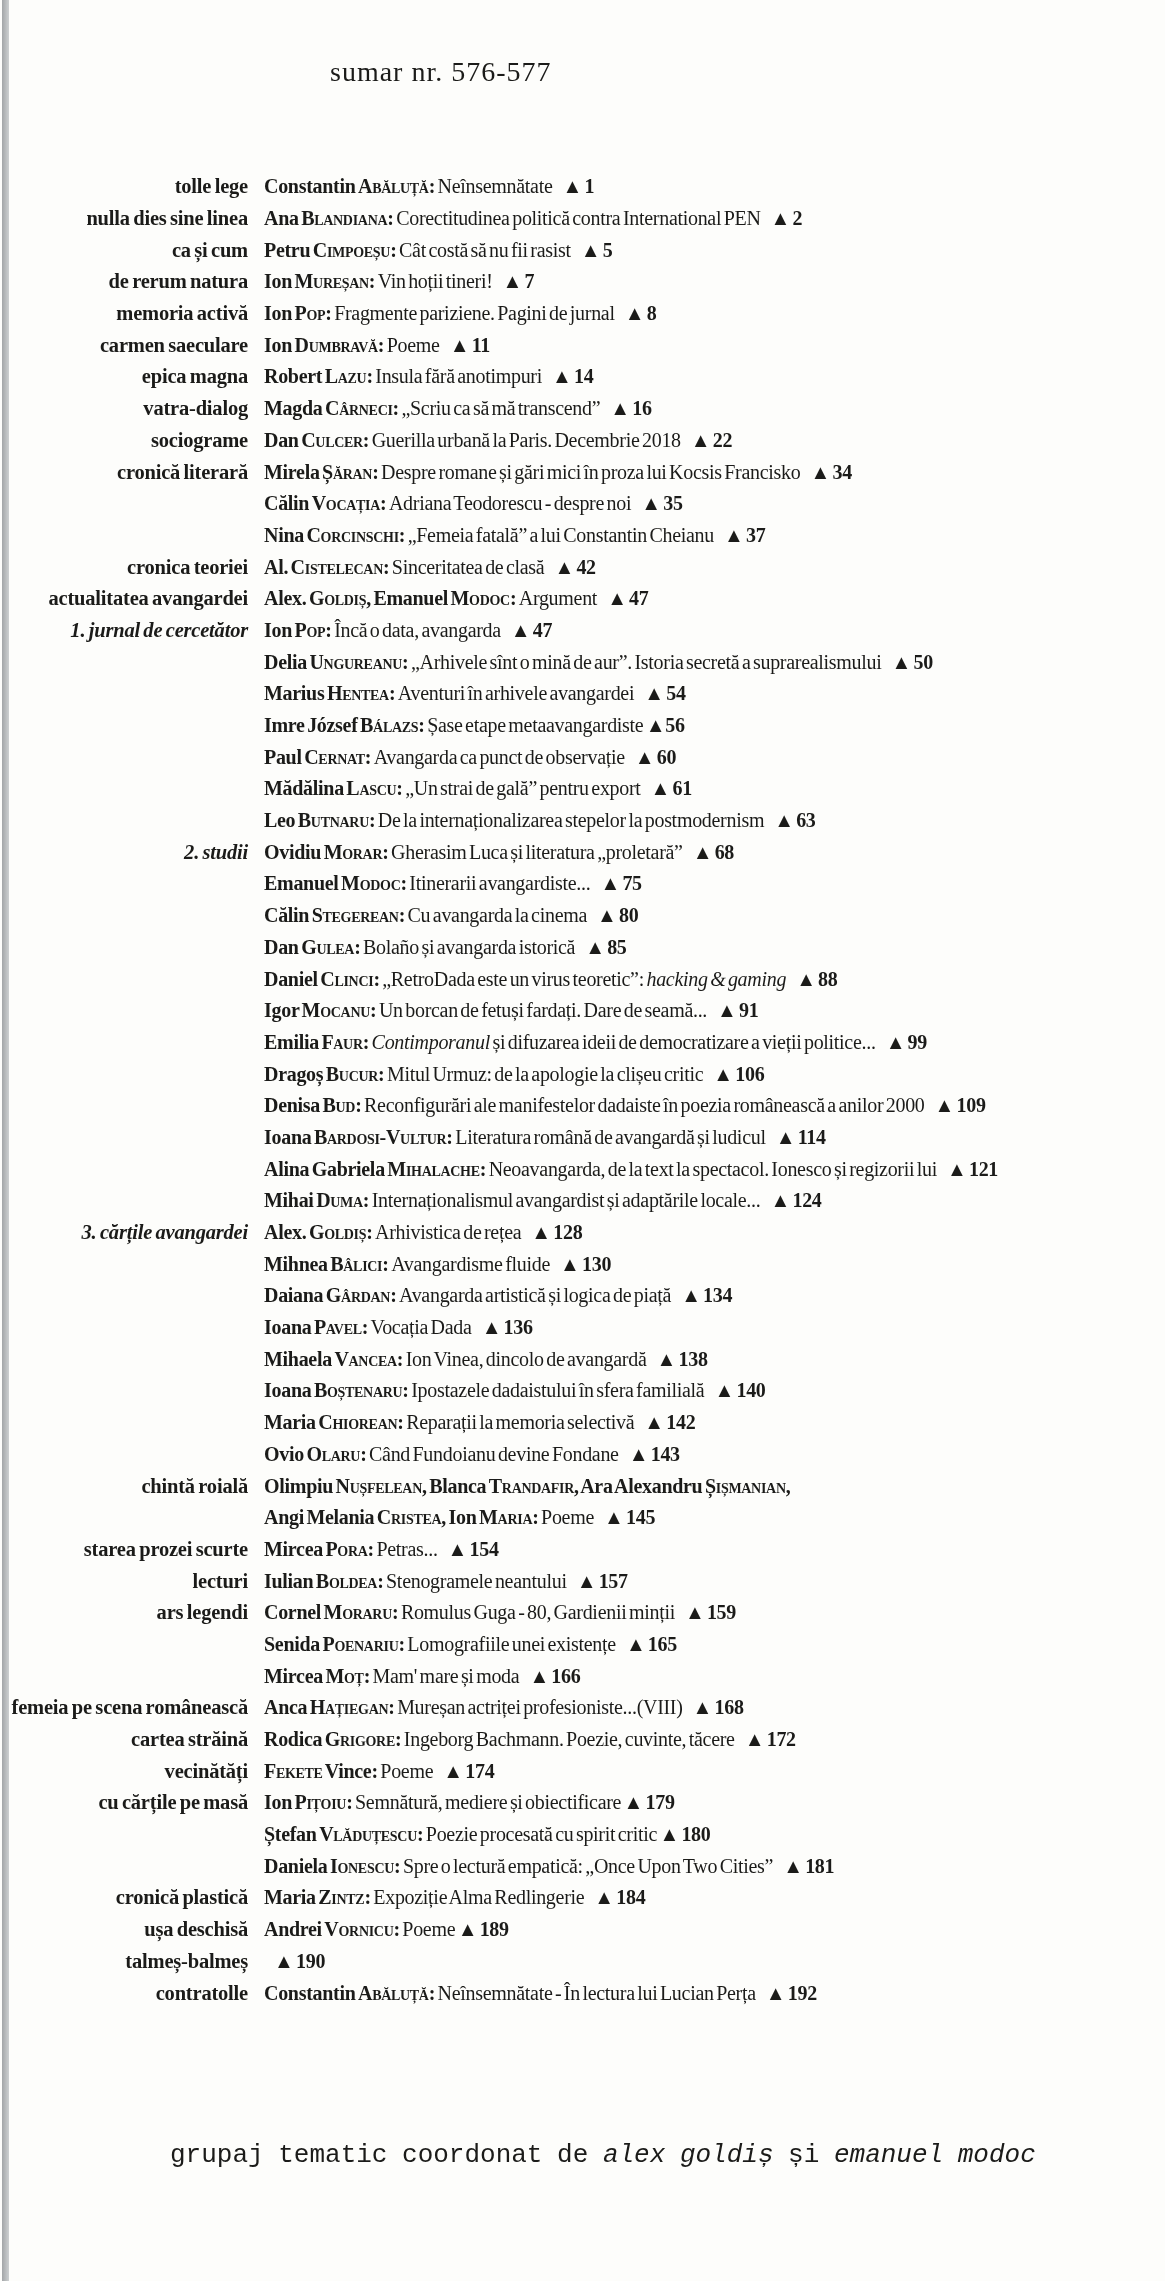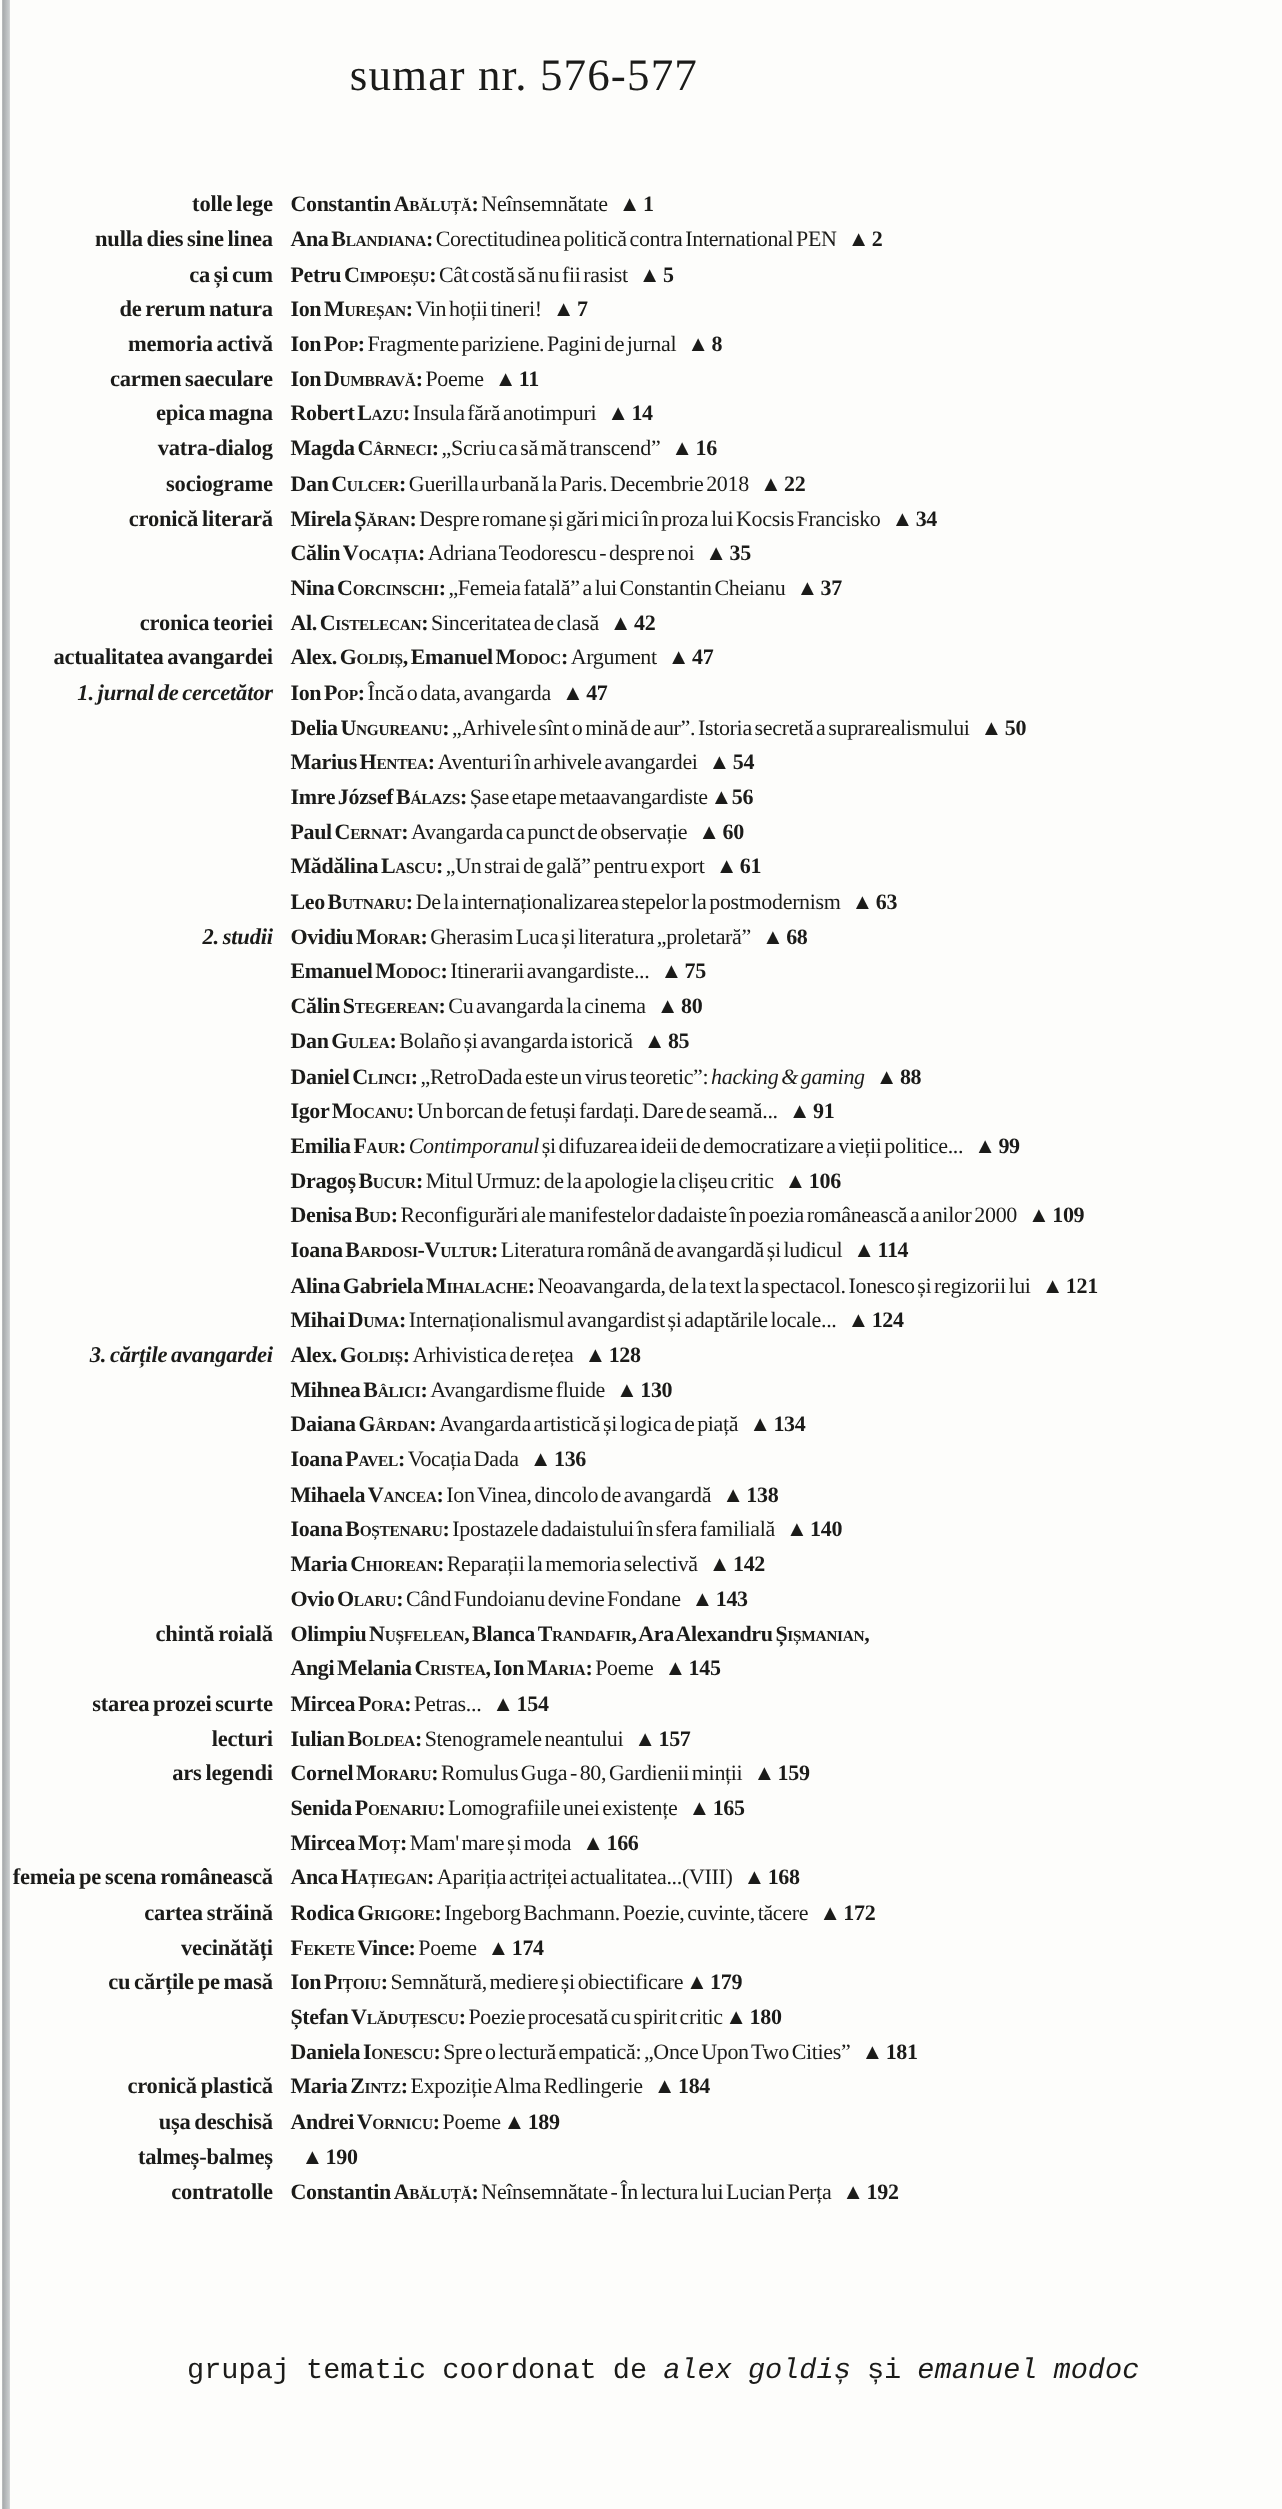"sumar nr. 576-577" .title { font-size: 41px -> 28px; margin: 0 -> 12px }
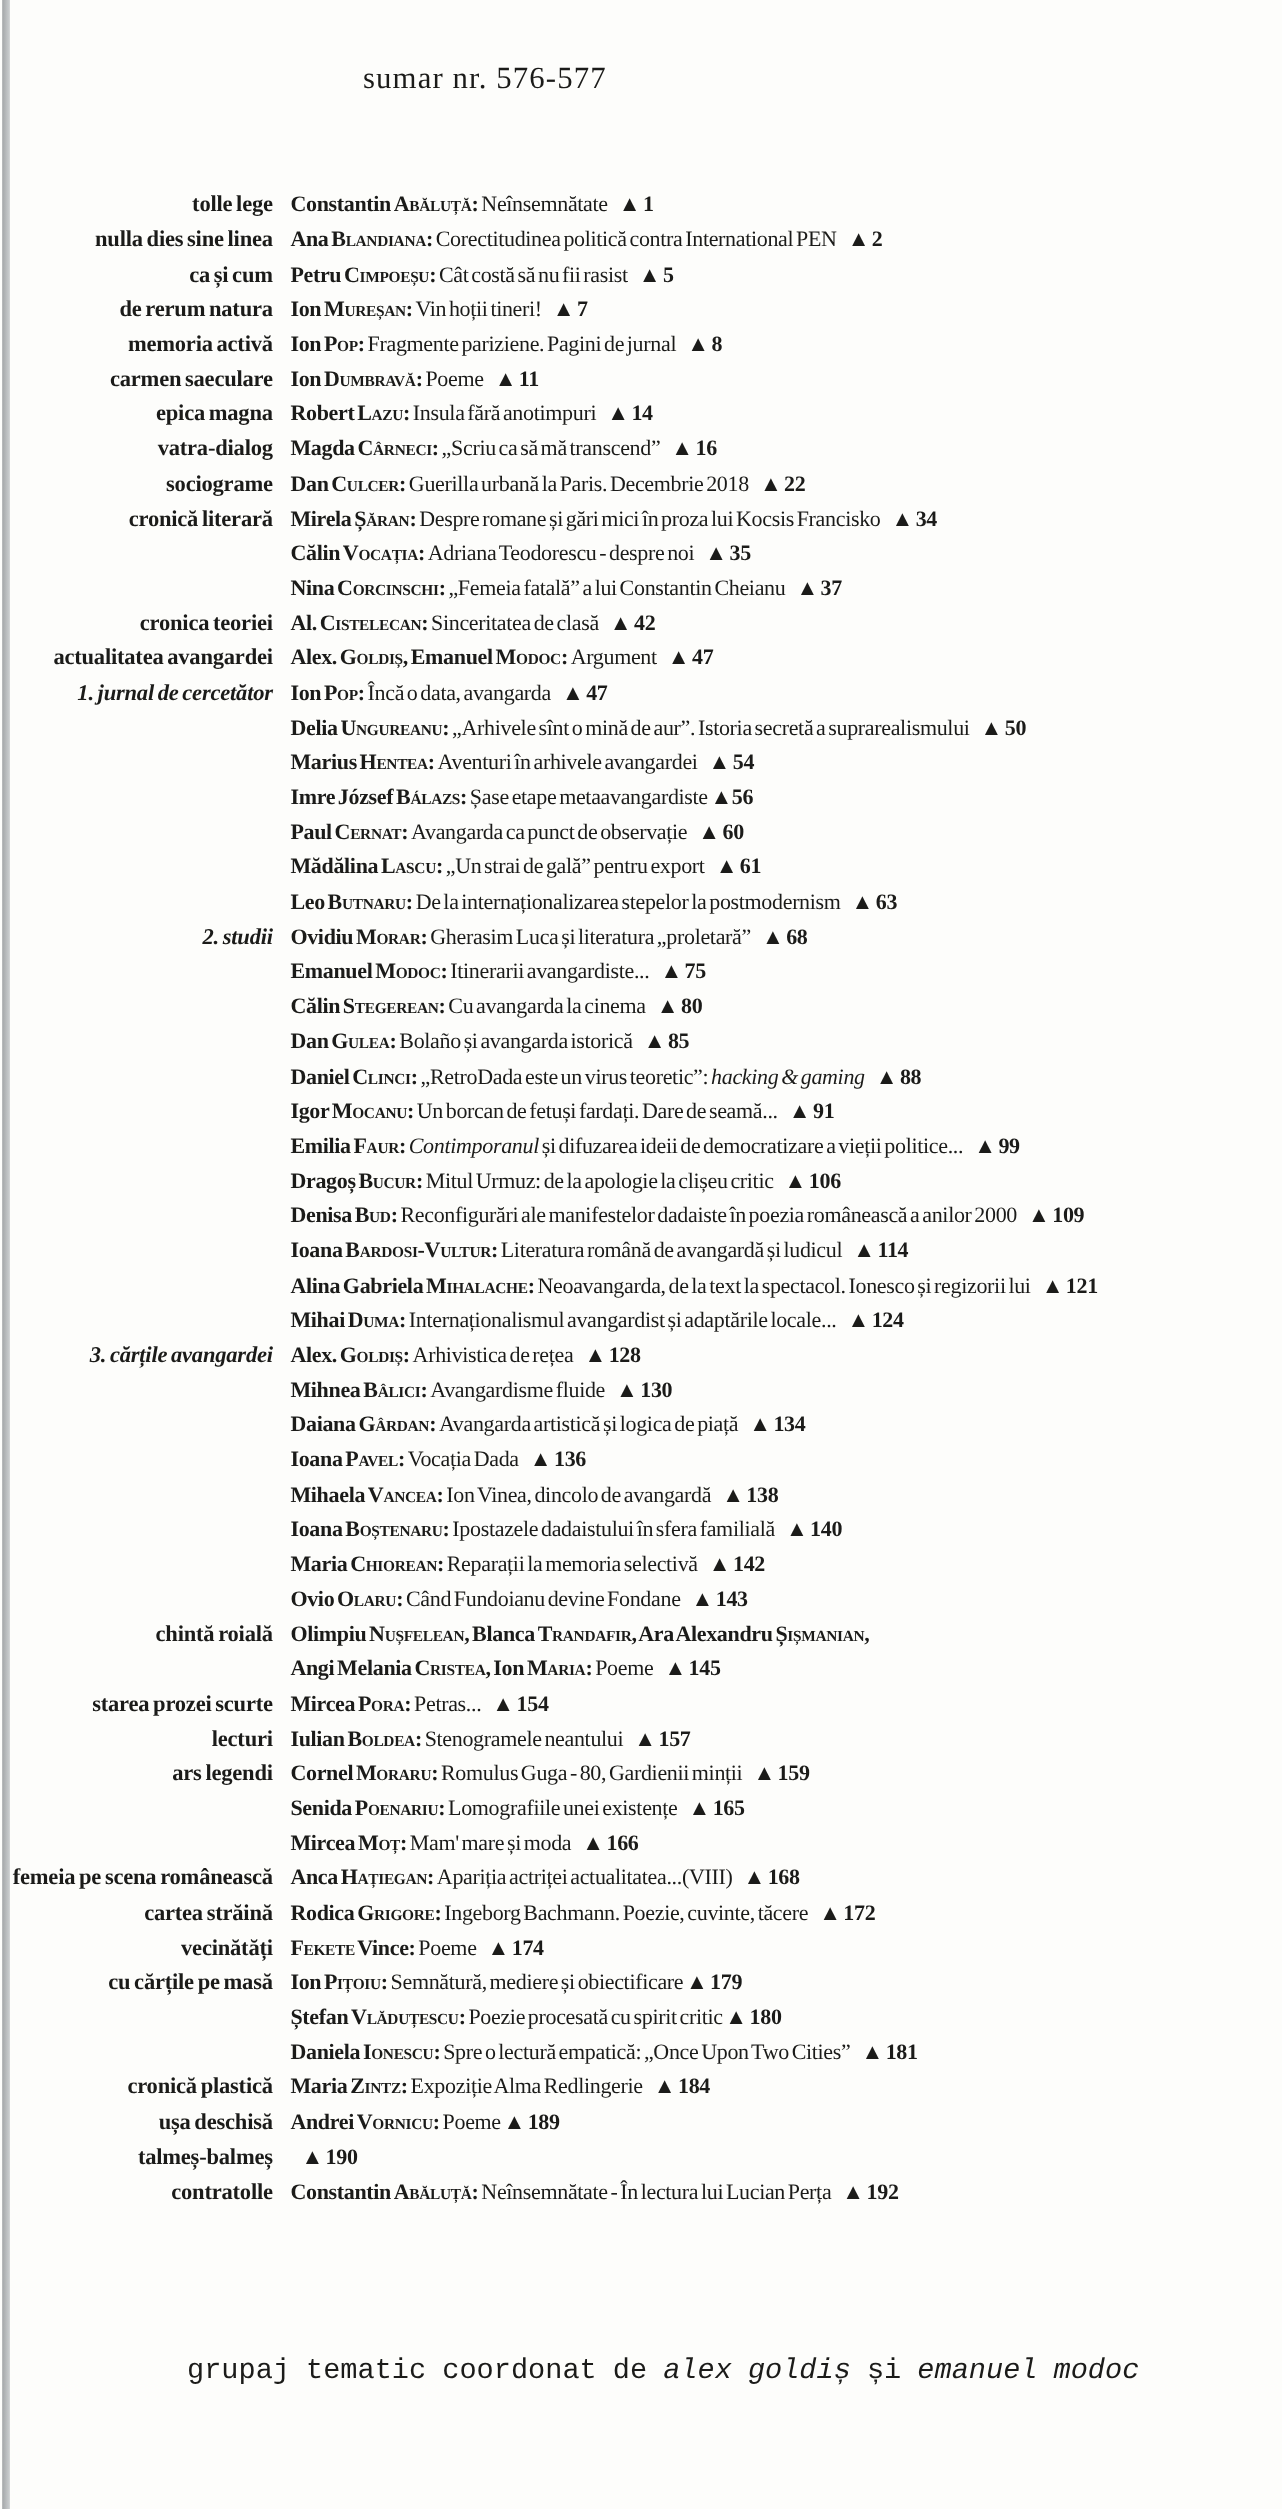"Apariția actriței actualitatea...(VIII)" span.s-t { text: Apariția actriței actualitatea -> Mureșan actriței profesioniste }
